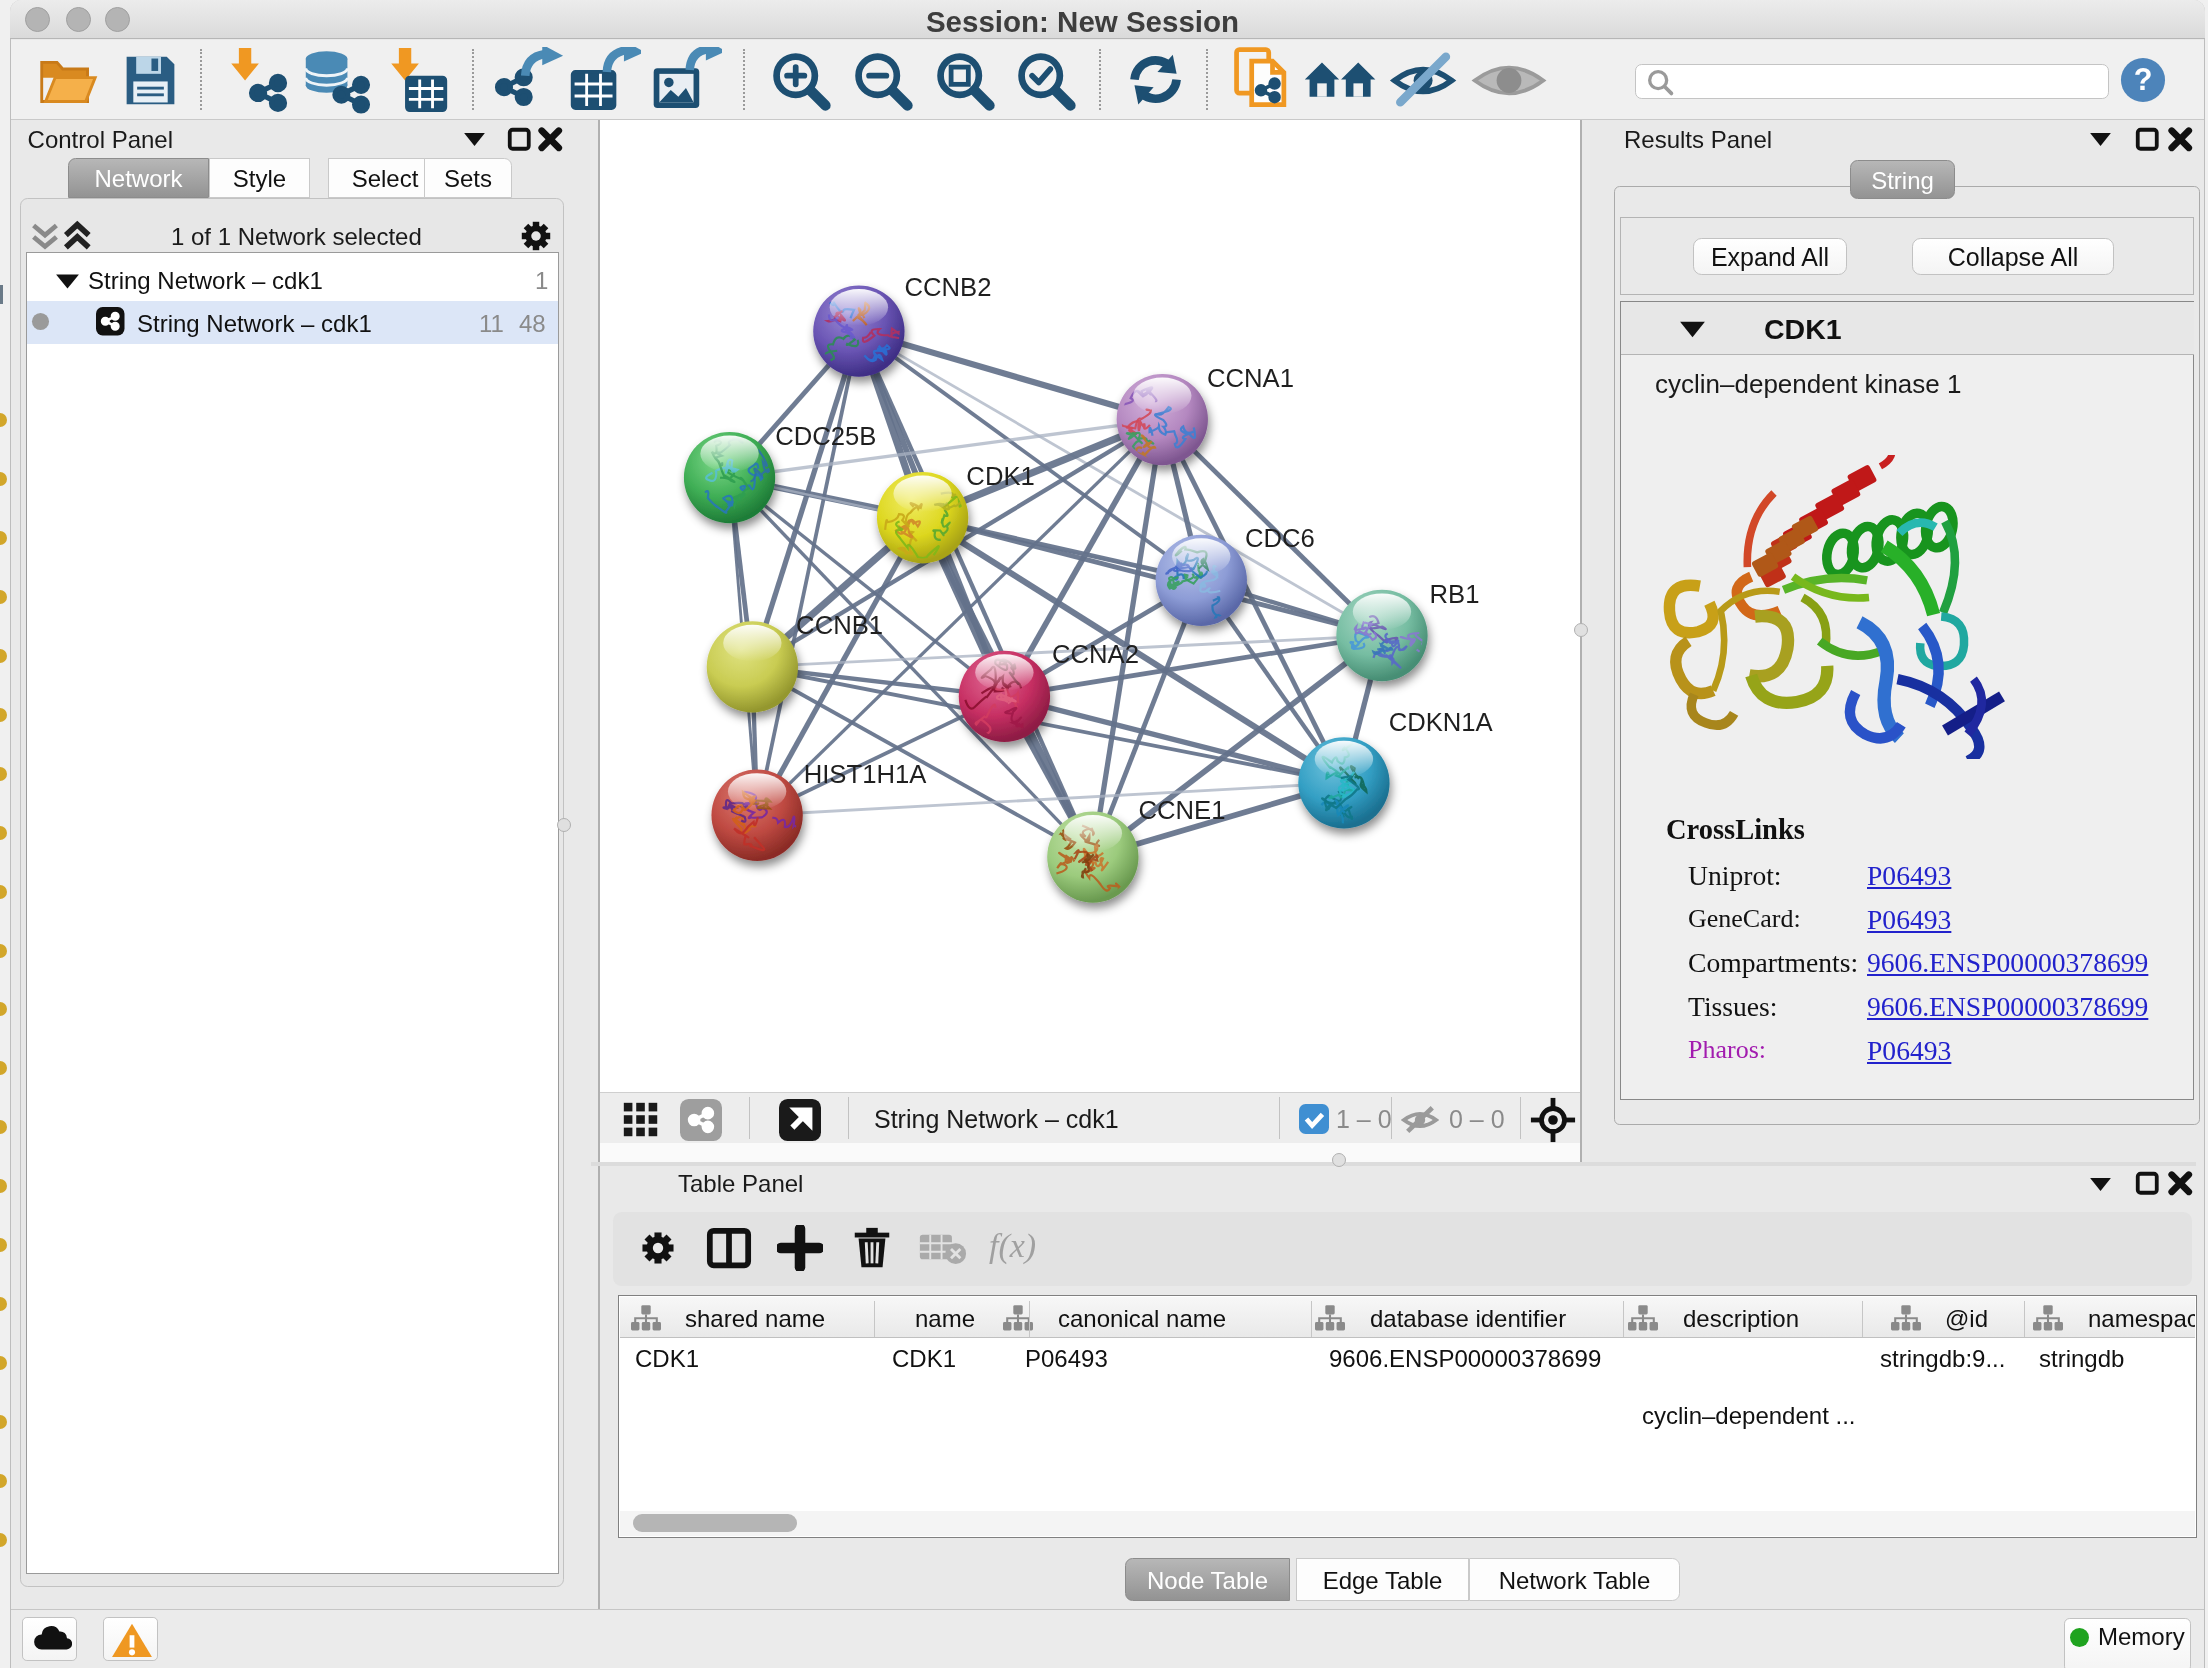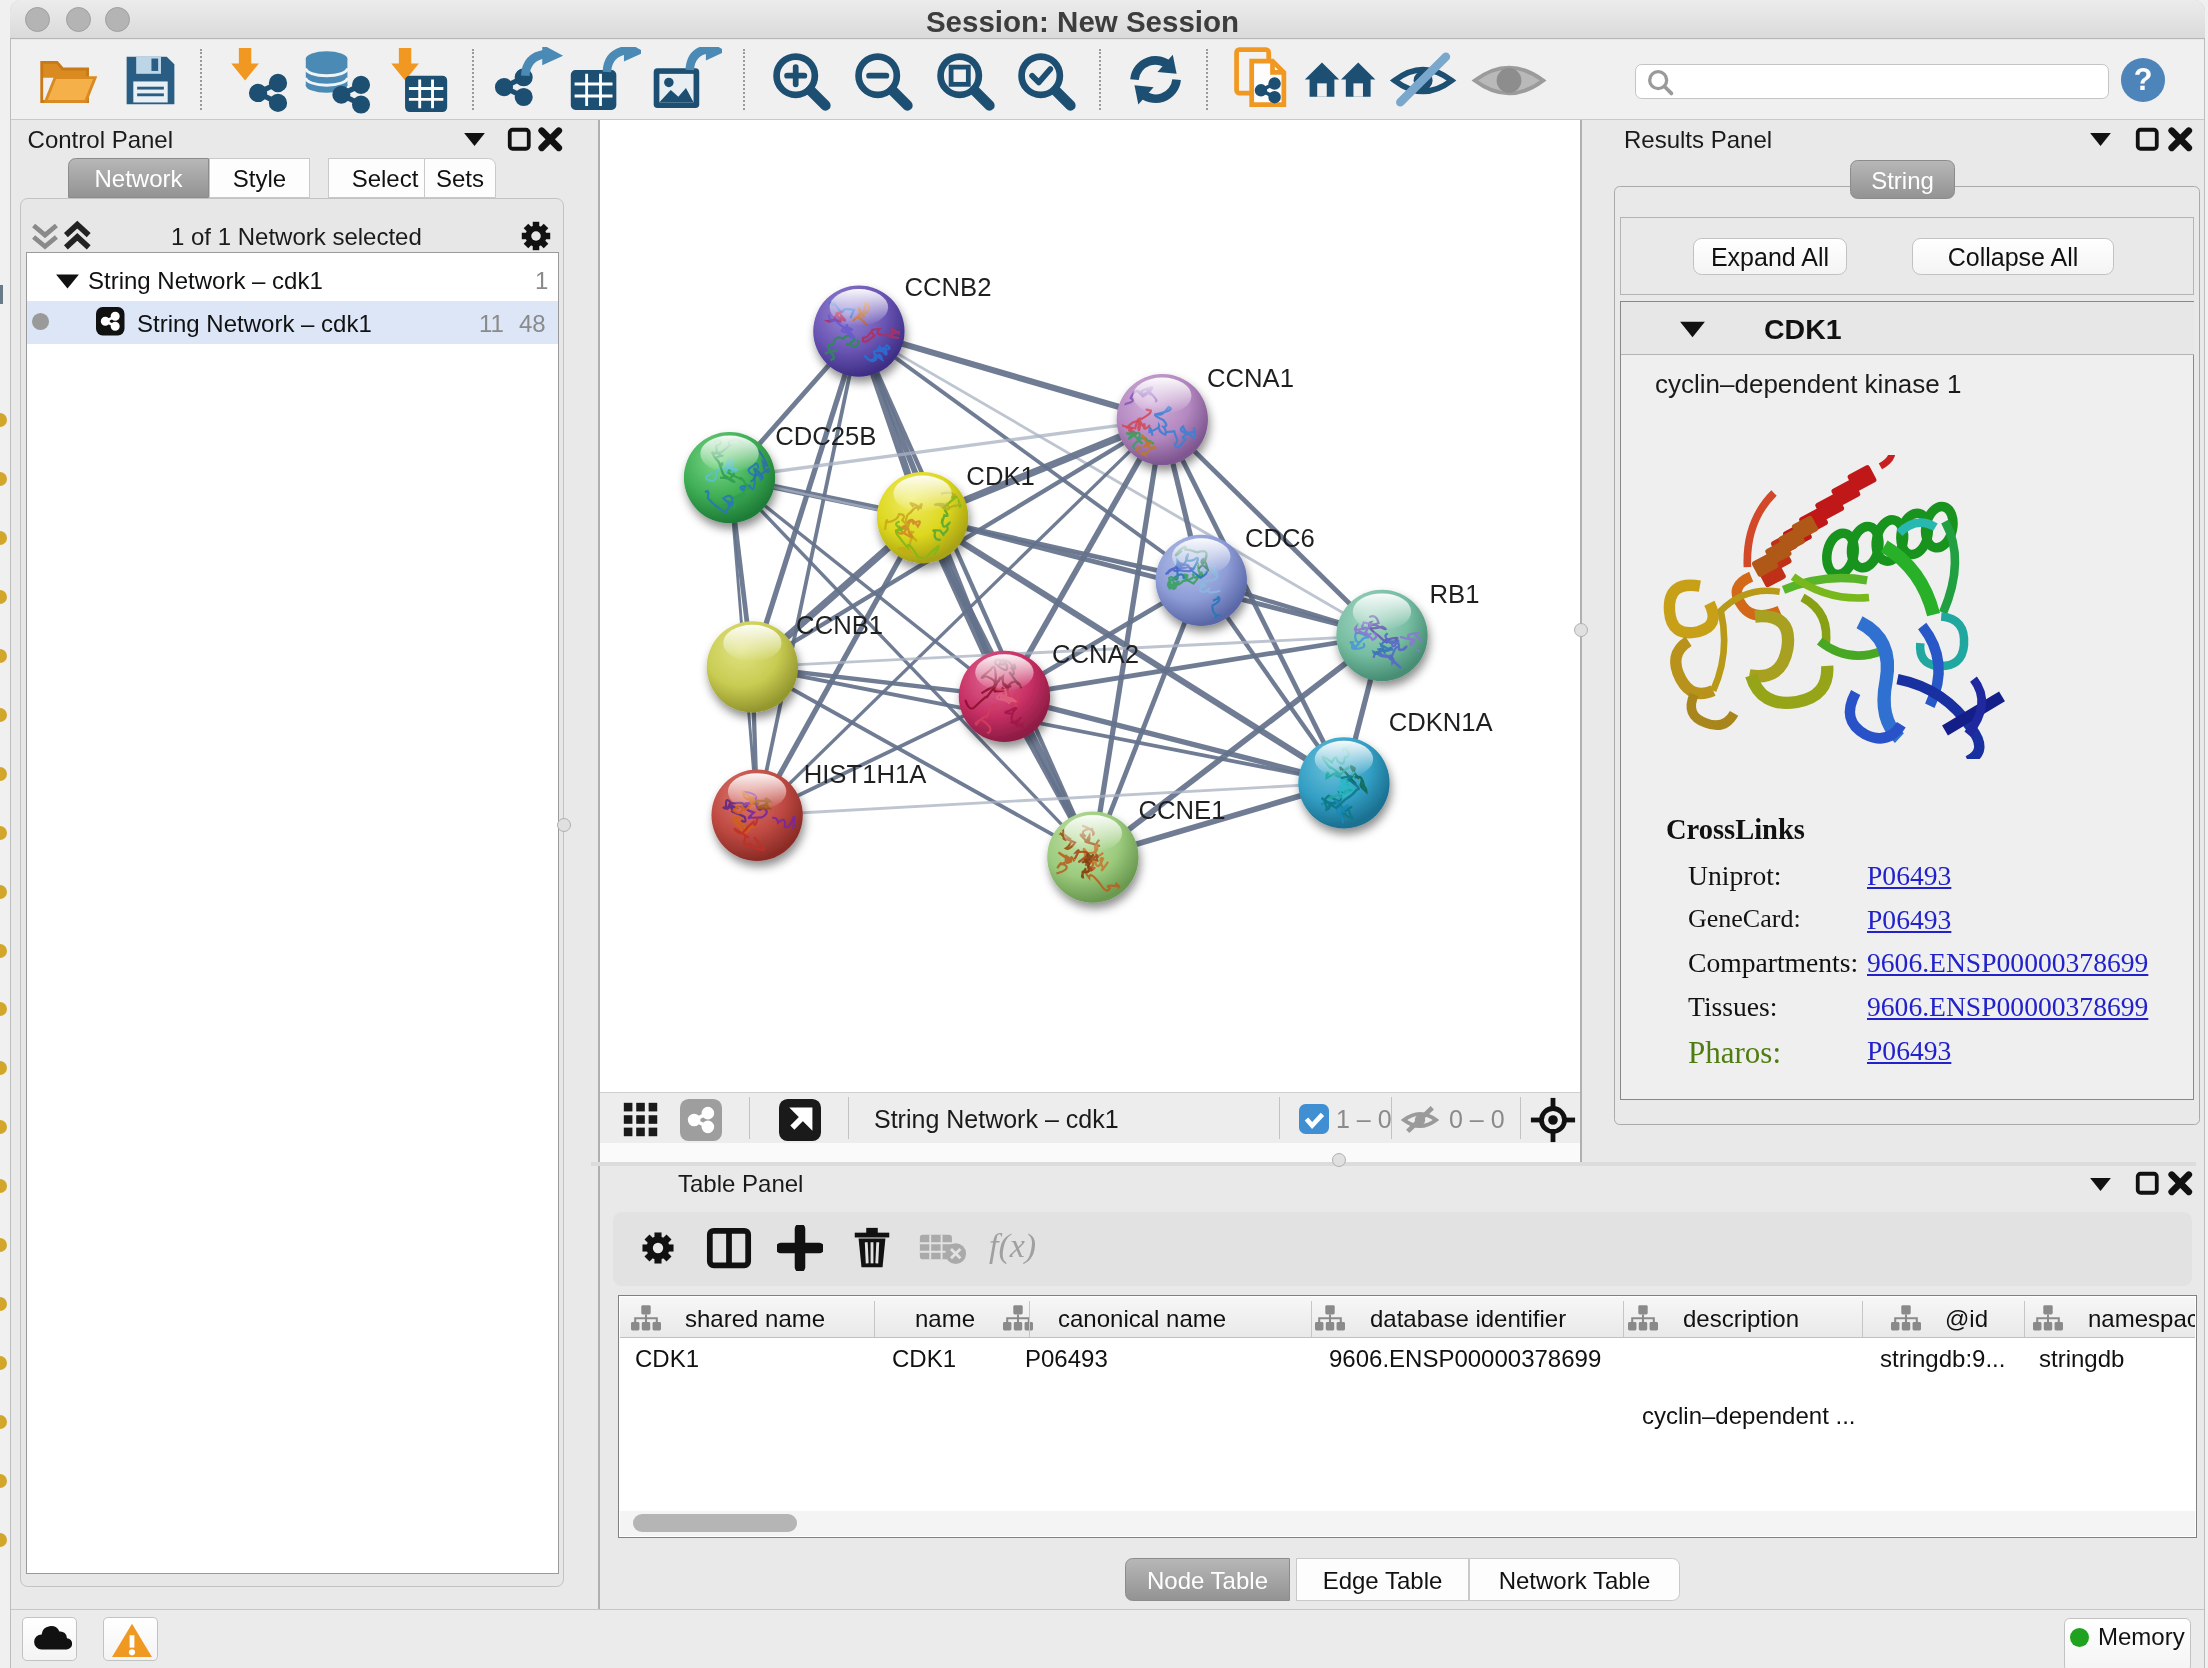"Sets" div.tab { width: 72px -> 88px }
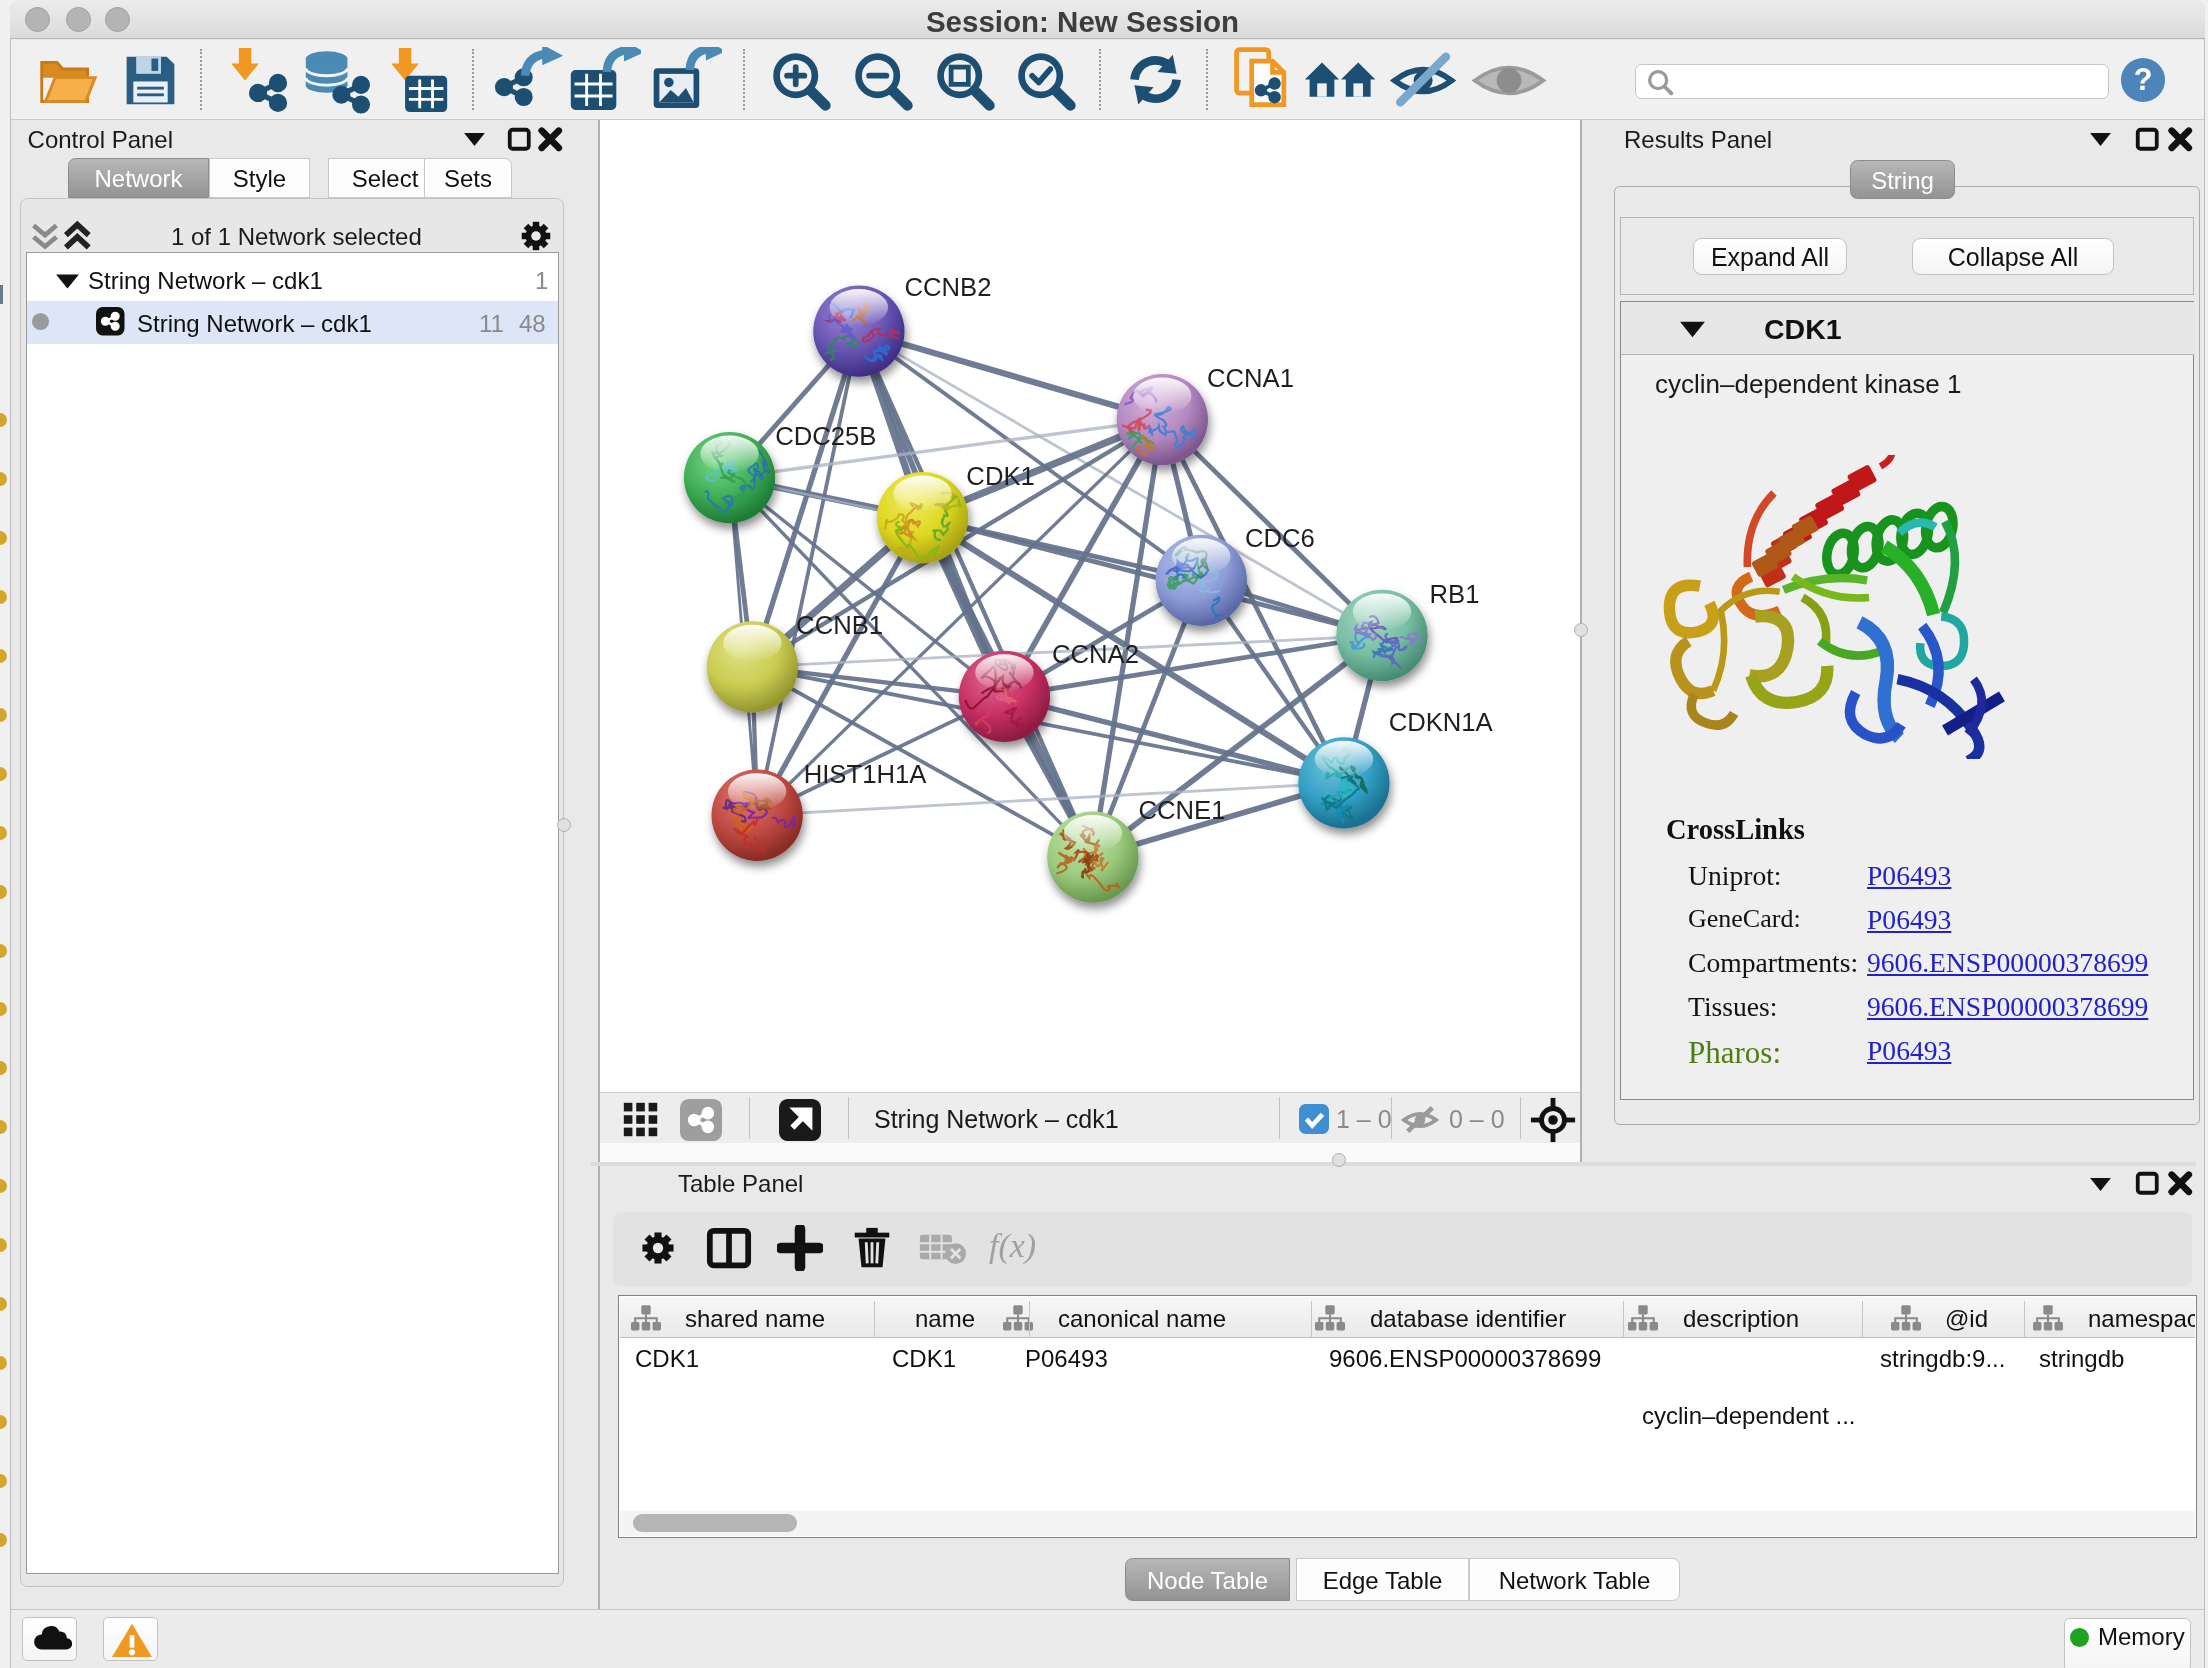"Pharos:" div.abs { color: #4d7c0f -> #a21caf; font-size: 31px -> 26px }
